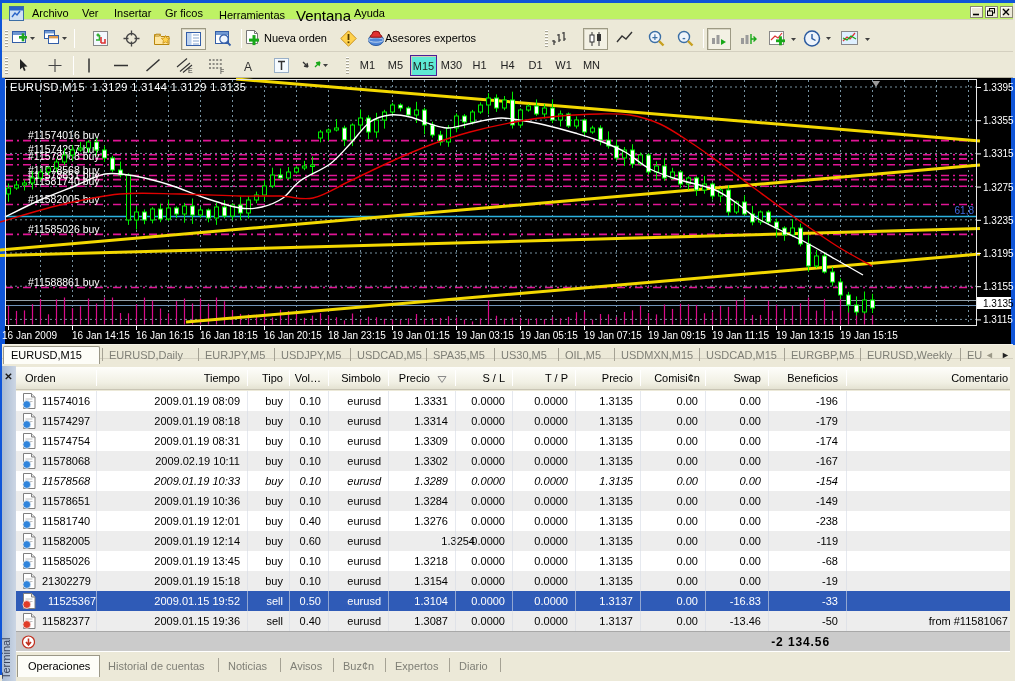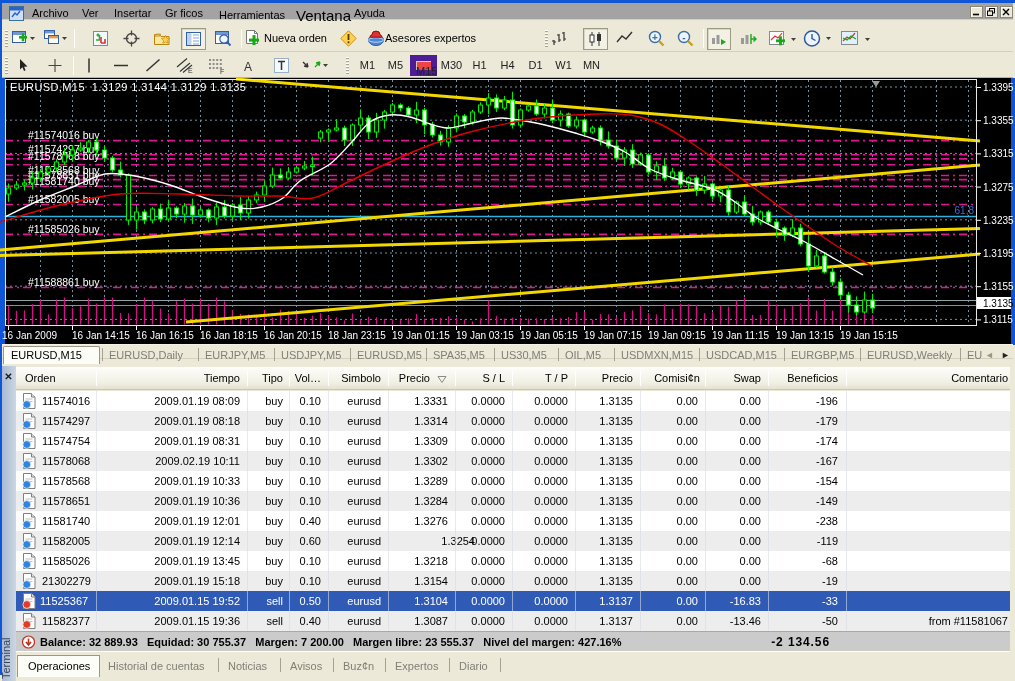"Archivo" div.abs { background: #a3a3a3 -> #bef264 }
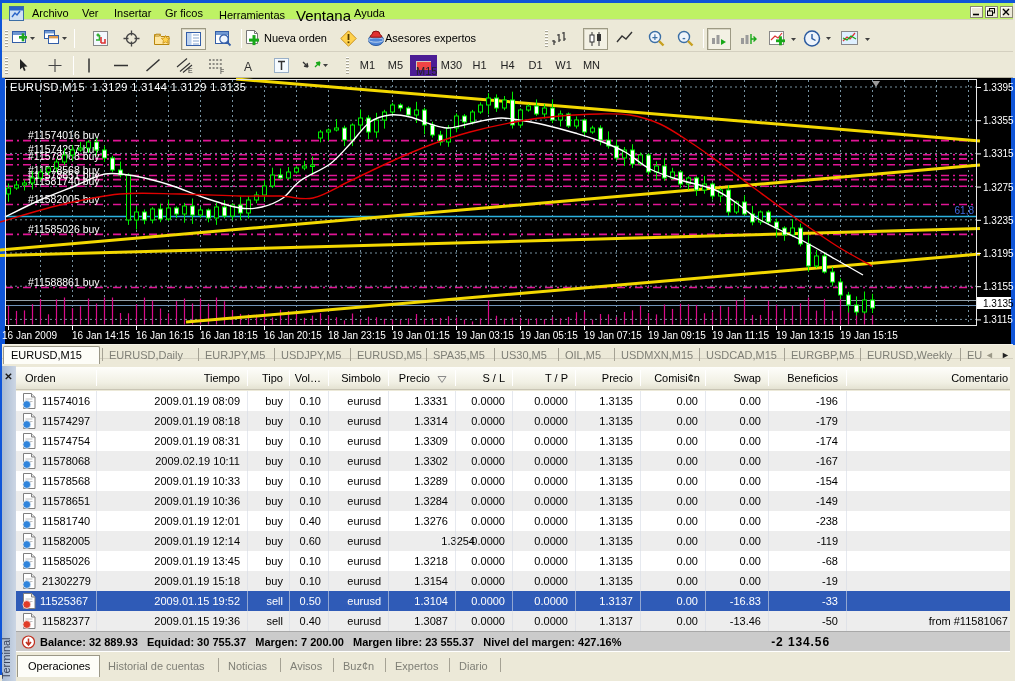"M15" .tfb.on { background: #ef4444 -> #5eead4; border: 6px solid #4c1d95 -> 1px solid #4c1d95 }
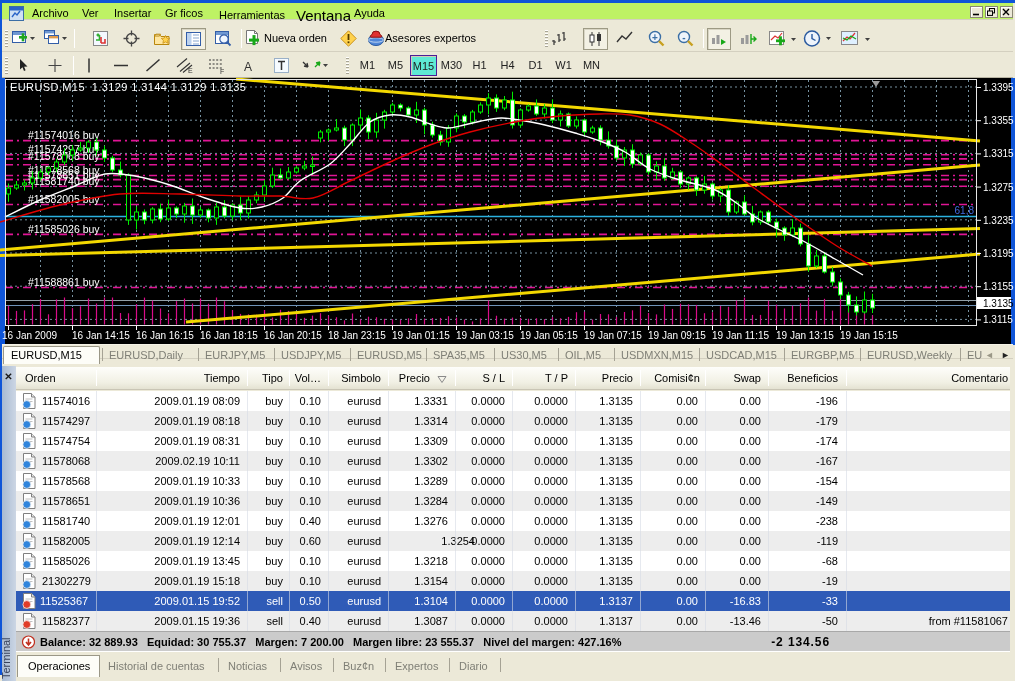"EURUSD,M5" div.abs { text: EURUSD,M5 -> USDCAD,M5 }
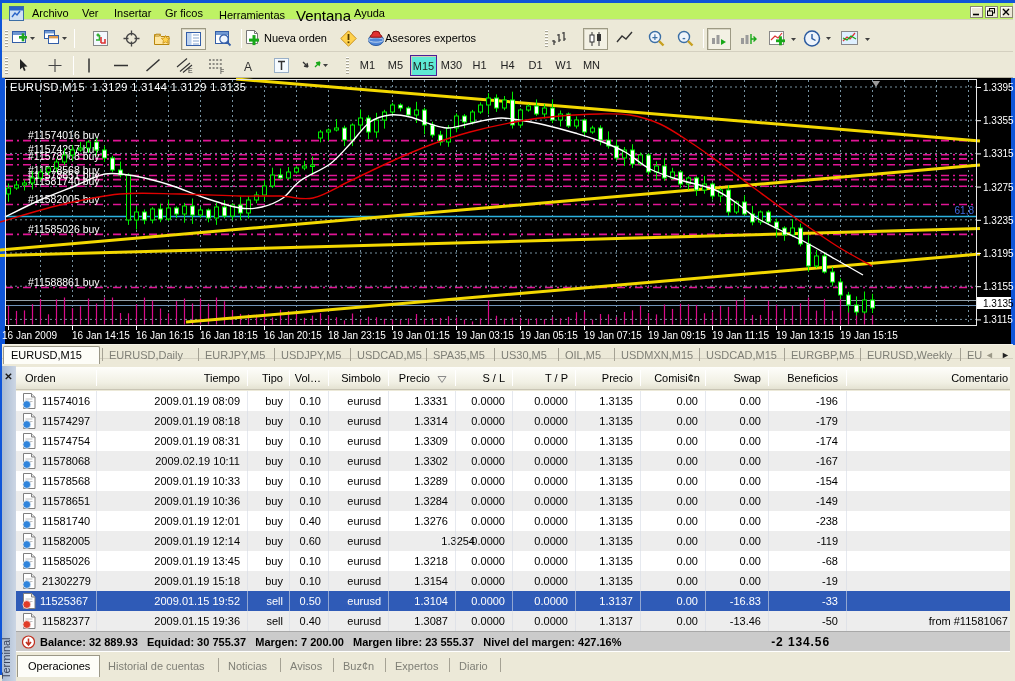"11578568" div.abs { font-style: none -> italic }
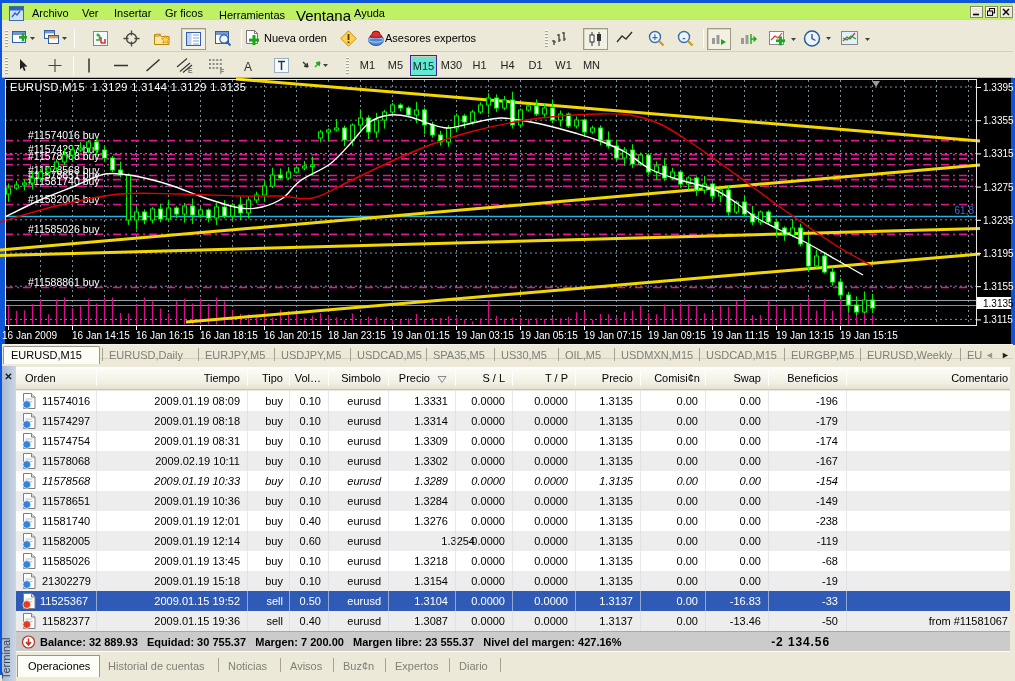"11525367" div.cell { left: 24px -> 32px }
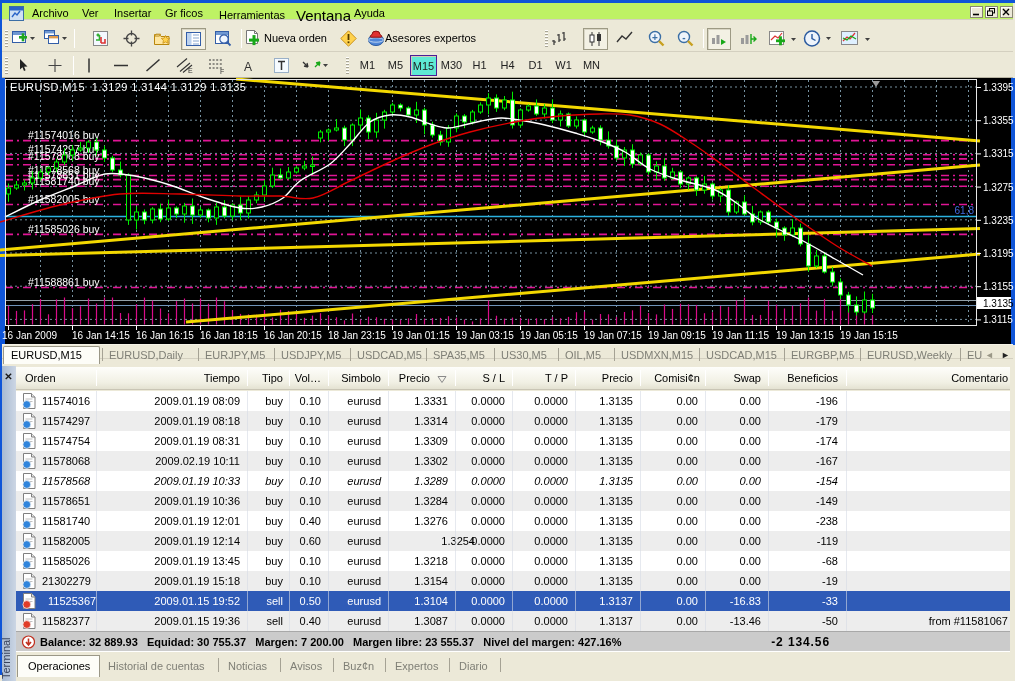"Balance: 32 889.93 Equidad: 30" div.abs { html: <div>Balance: 32 889.93&nbsp;&nbsp;&nbsp;Equidad: 30 755.37&nbsp;&nbsp;&nbsp;Margen: 7 200.00&nbsp;&nbsp;&nbsp;Margen libre: 23 555.37&nbsp;&nbsp;&nbsp;Nivel del margen: 427.16%</div> -> none }
